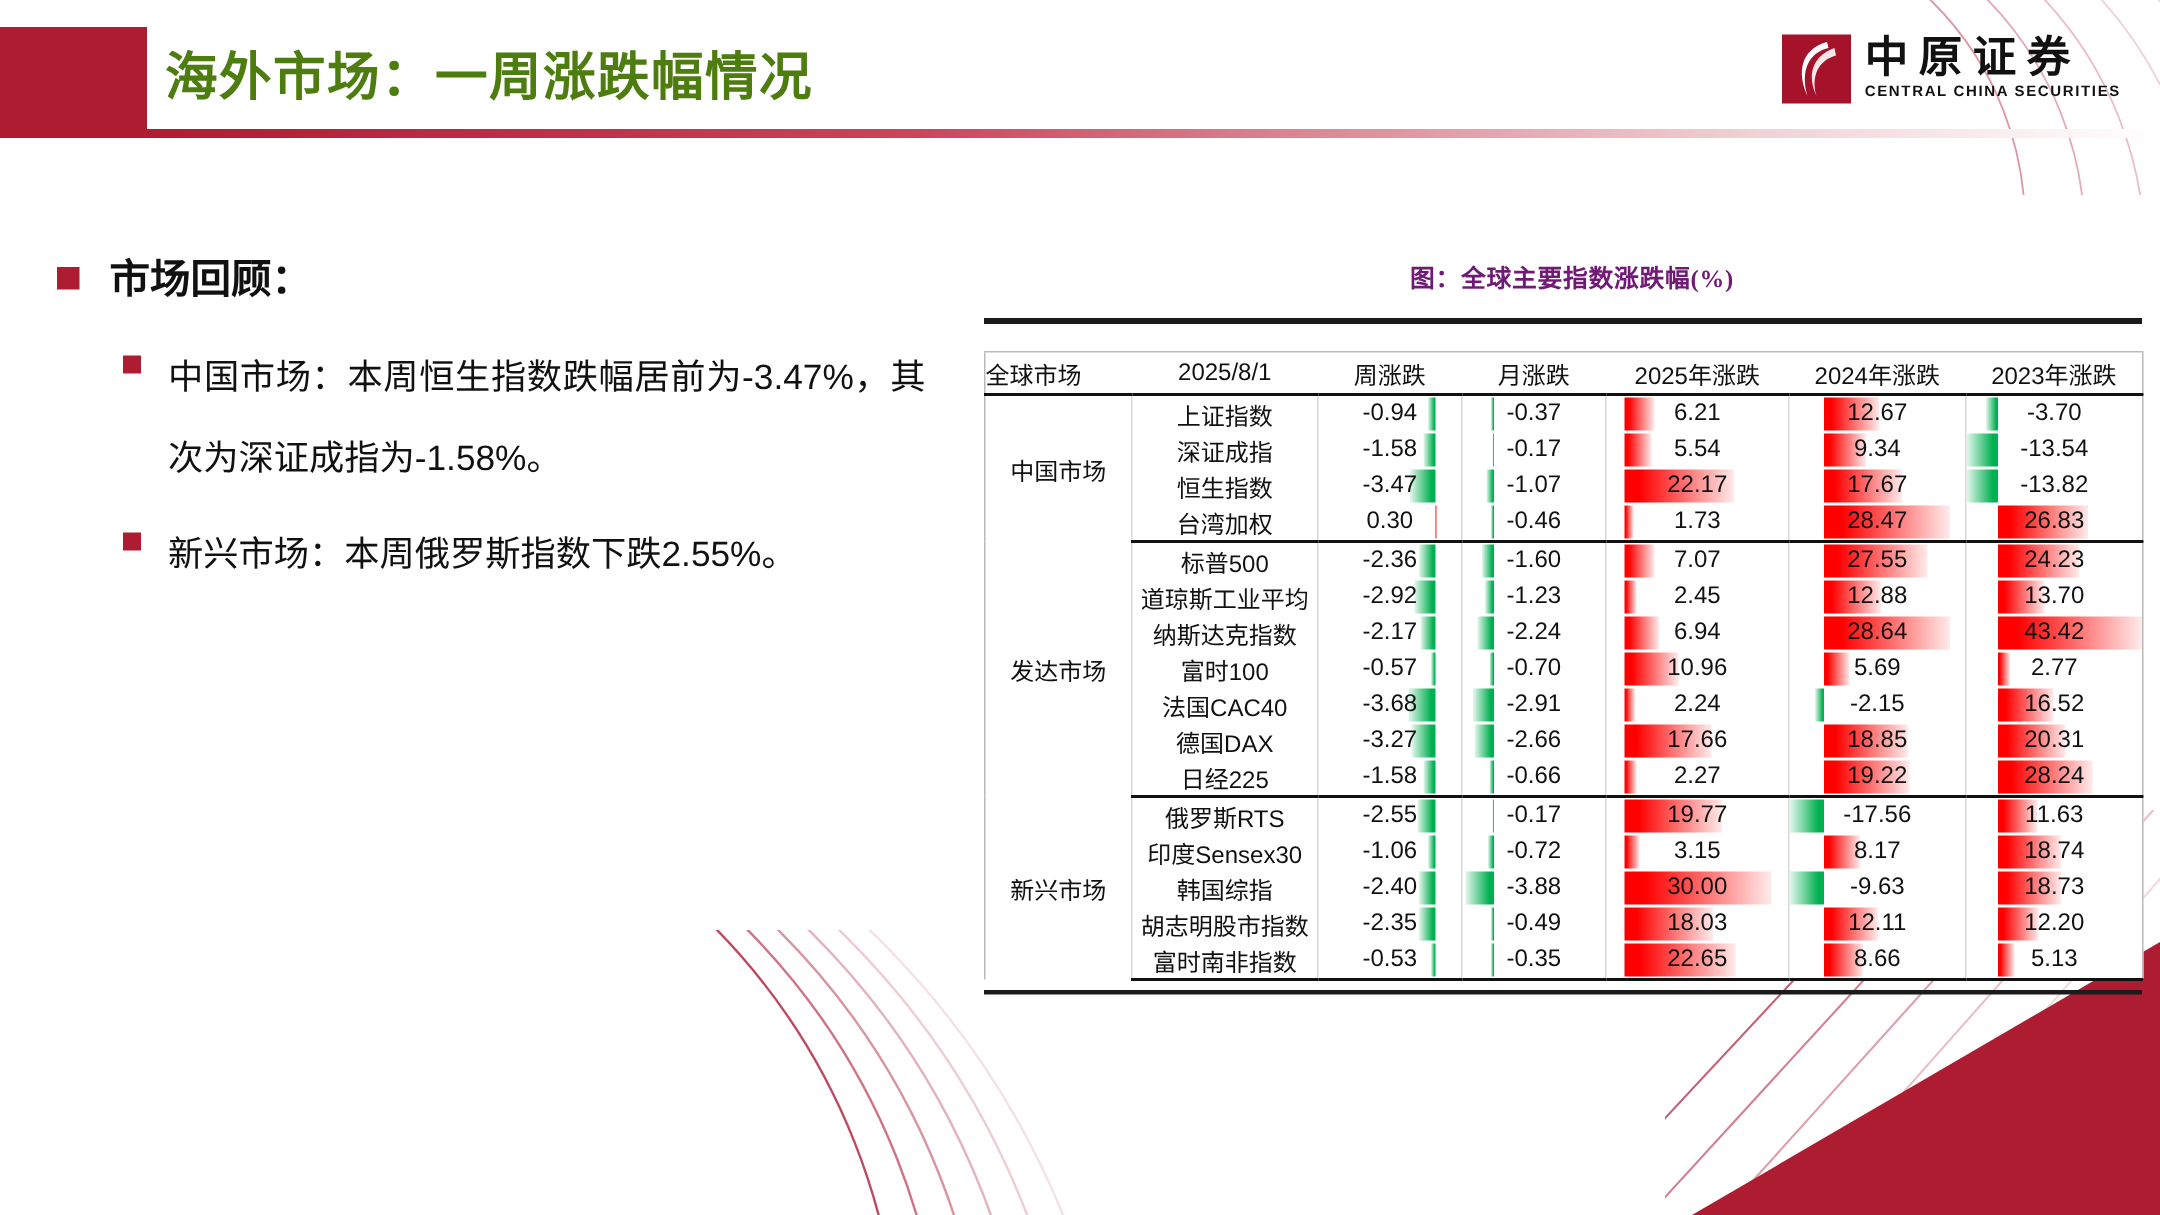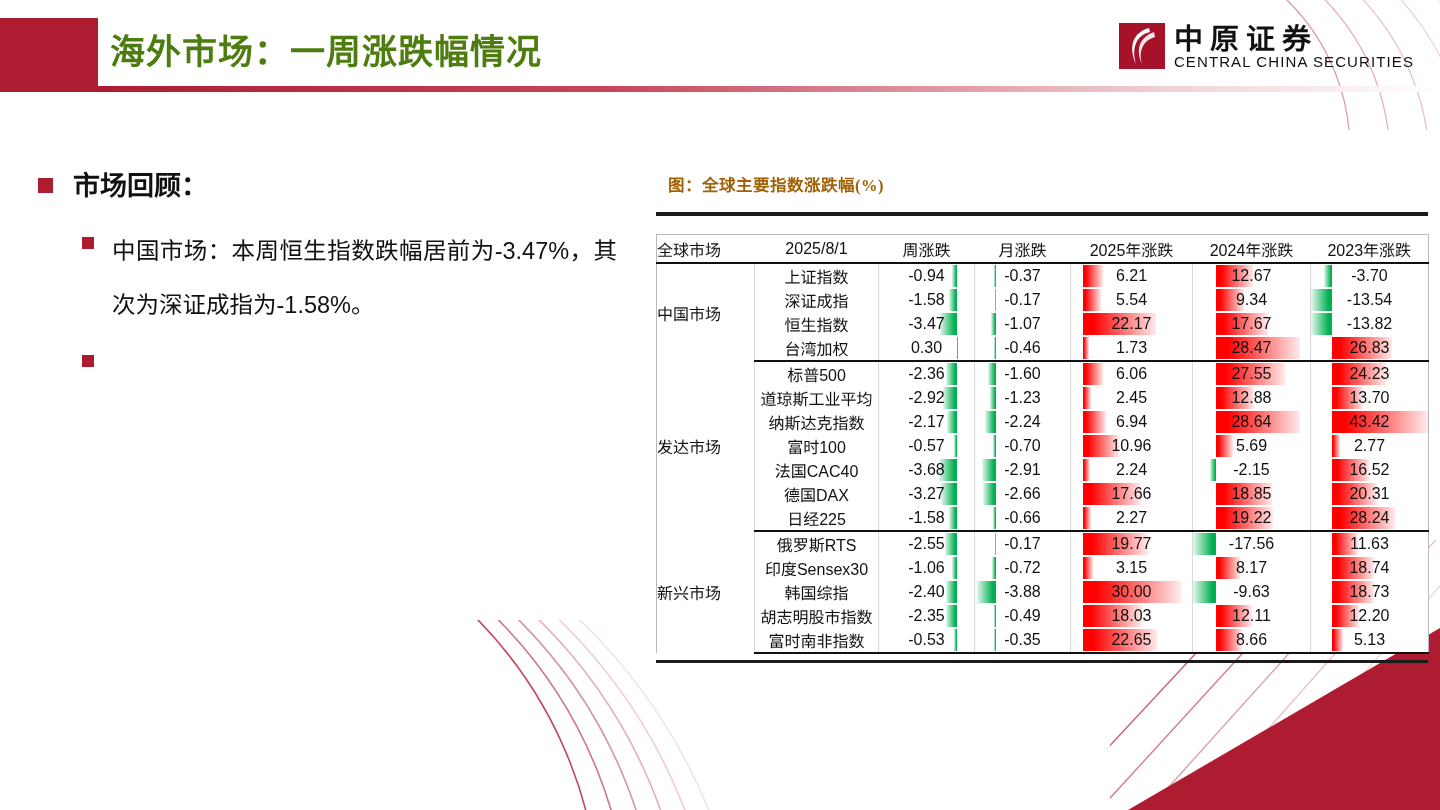"CENTRAL CHINA SECURITIES" .logo-en { font-size: 15px -> 10px; font-weight: normal -> bold }
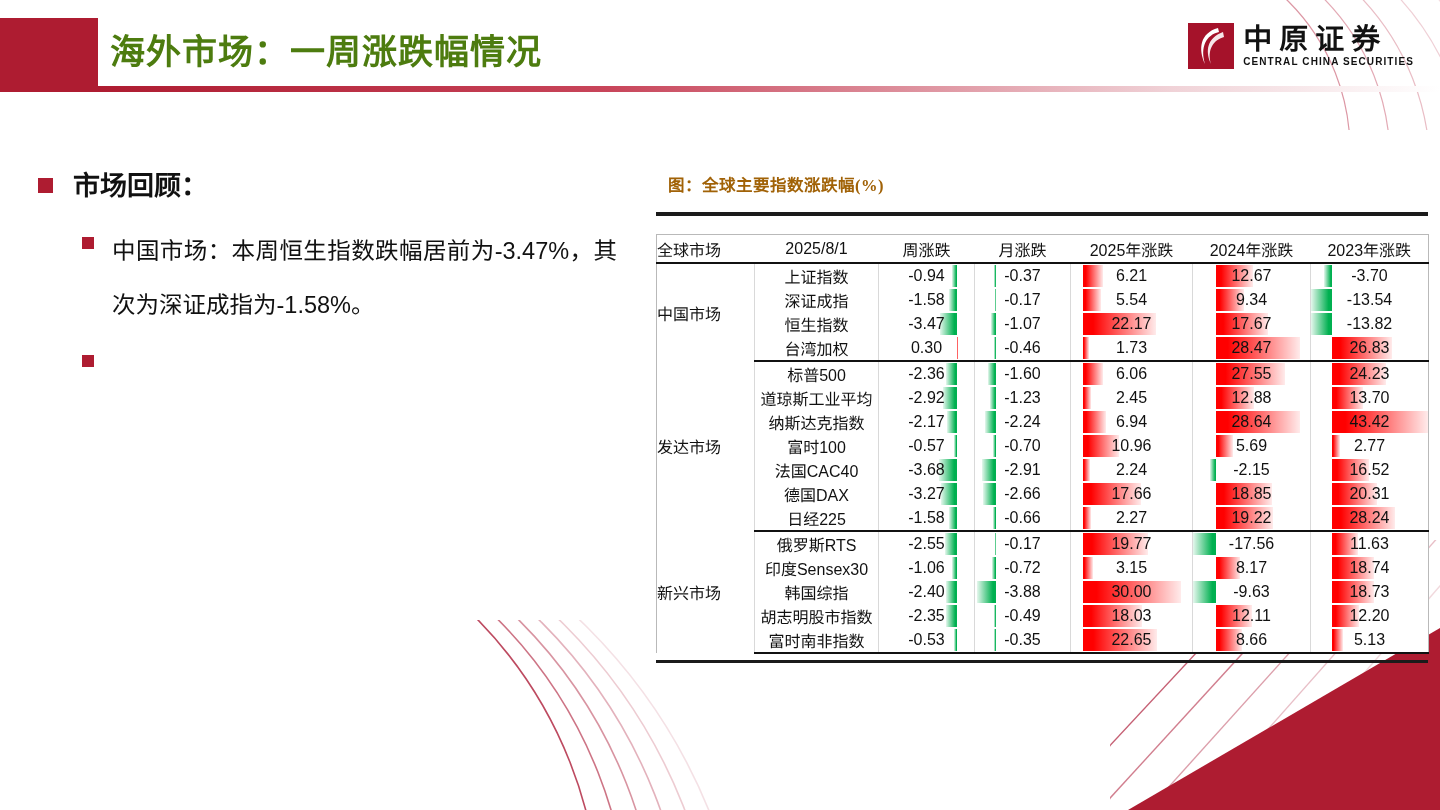"图：全球主要指数涨跌幅(%)" .fig-title { color: #a16207 -> #701a75; text-align: none -> center }
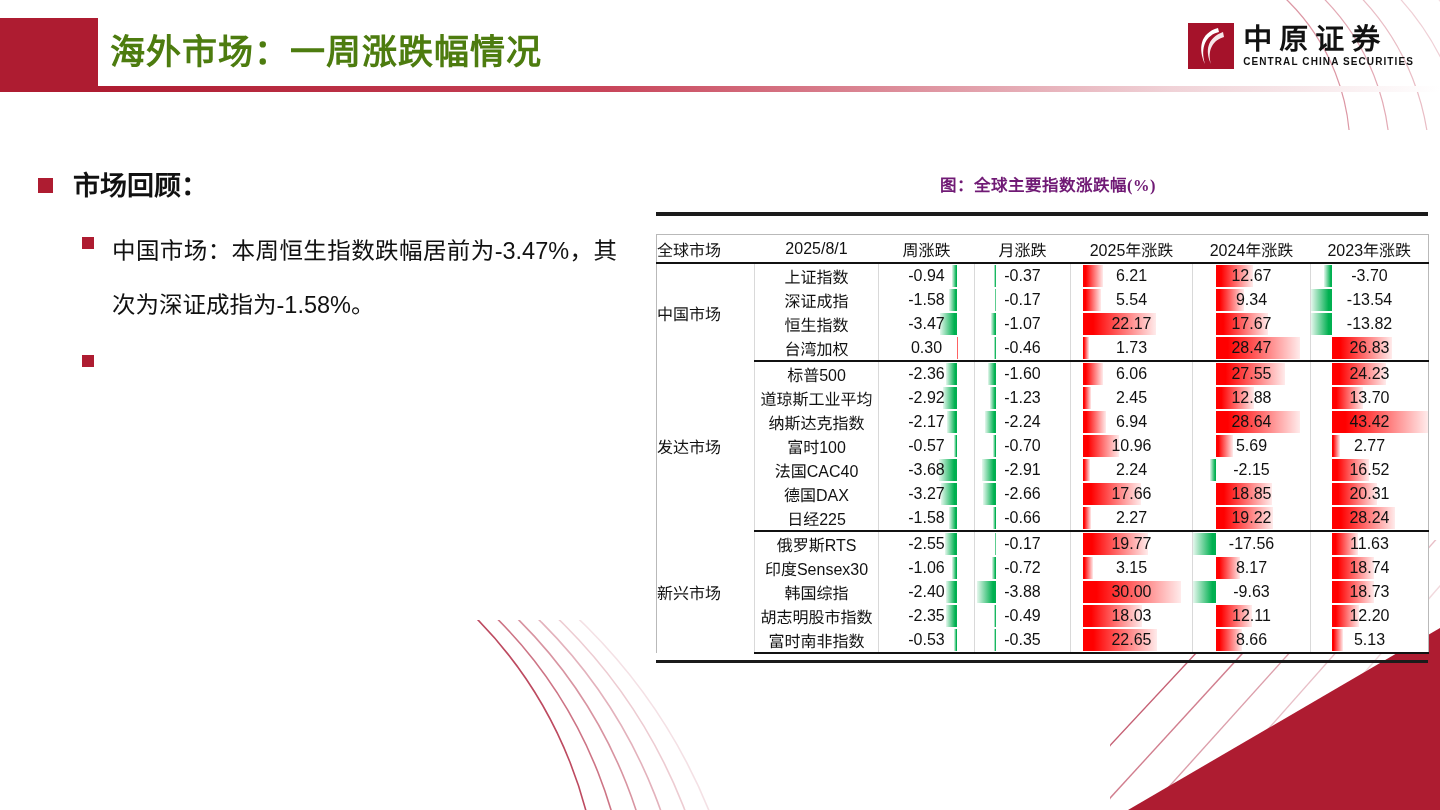"中国市场" td.grp { text-align: none -> center }
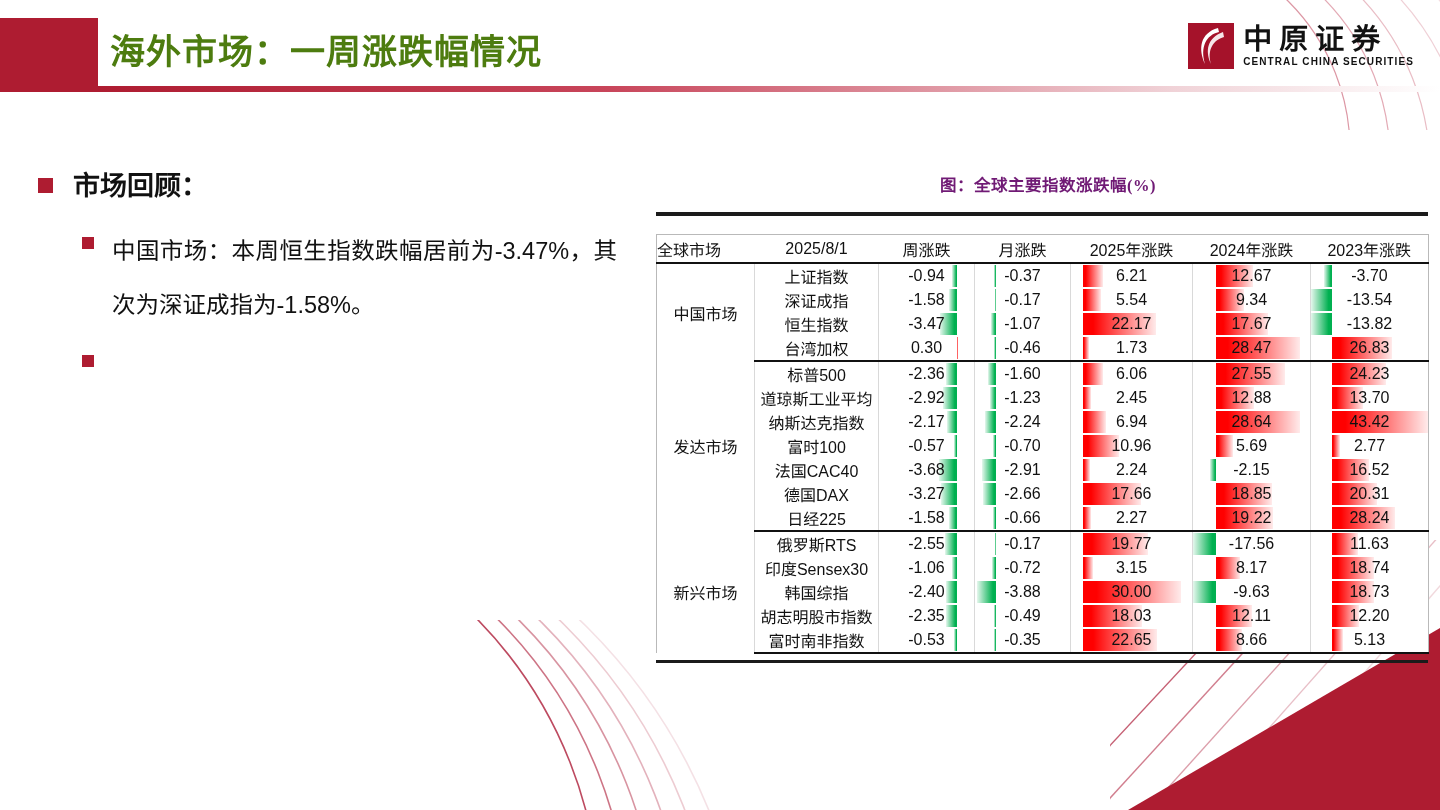"新兴市场：本周俄罗斯指数下跌2.55%。" span.l2-text { html: none -> <span>新兴市场：本周俄罗斯指数下跌2.55%。</span> }
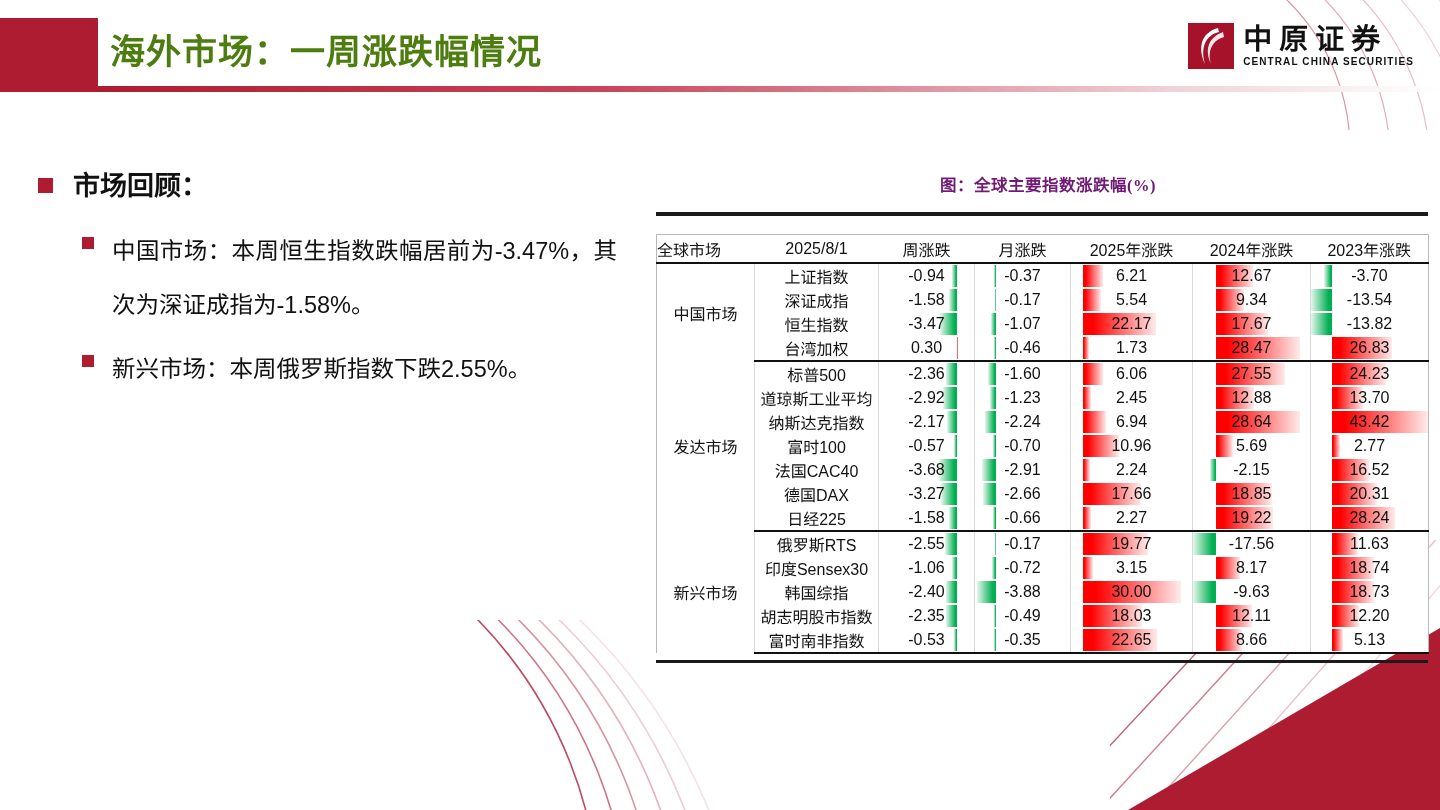"6.06" span.num { text: 6.06 -> 7.07 }
